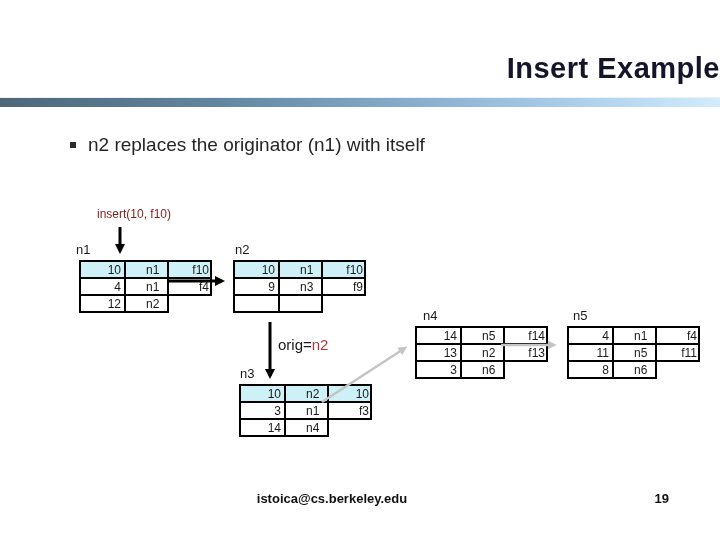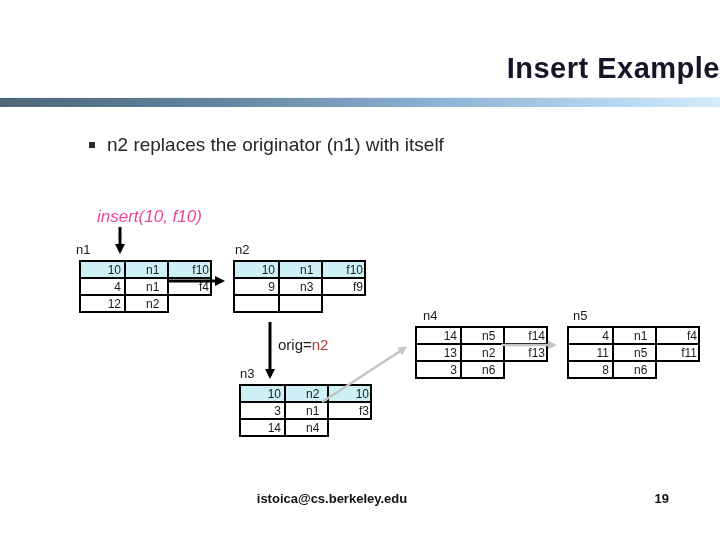"n2 replaces the originator (n1)" .bullet-line { left: 89px -> 70px }
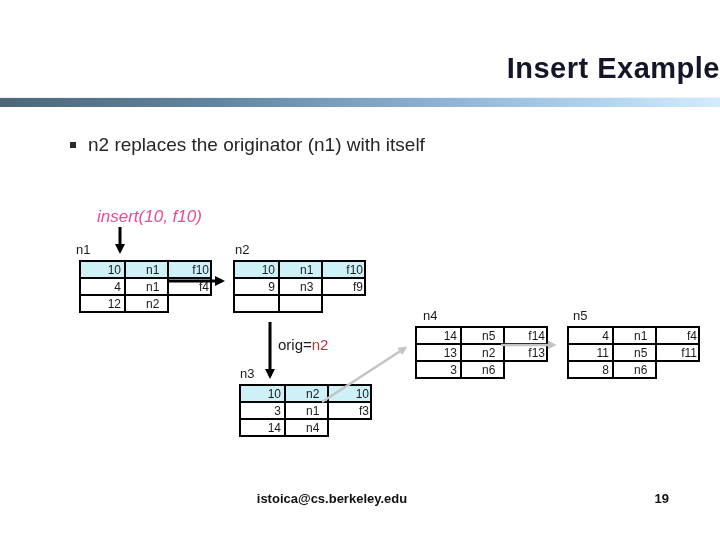"insert(10, f10)" .insert-label { color: #ec4899 -> #7f1d1d; font-size: 17px -> 12px; font-style: italic -> none }
